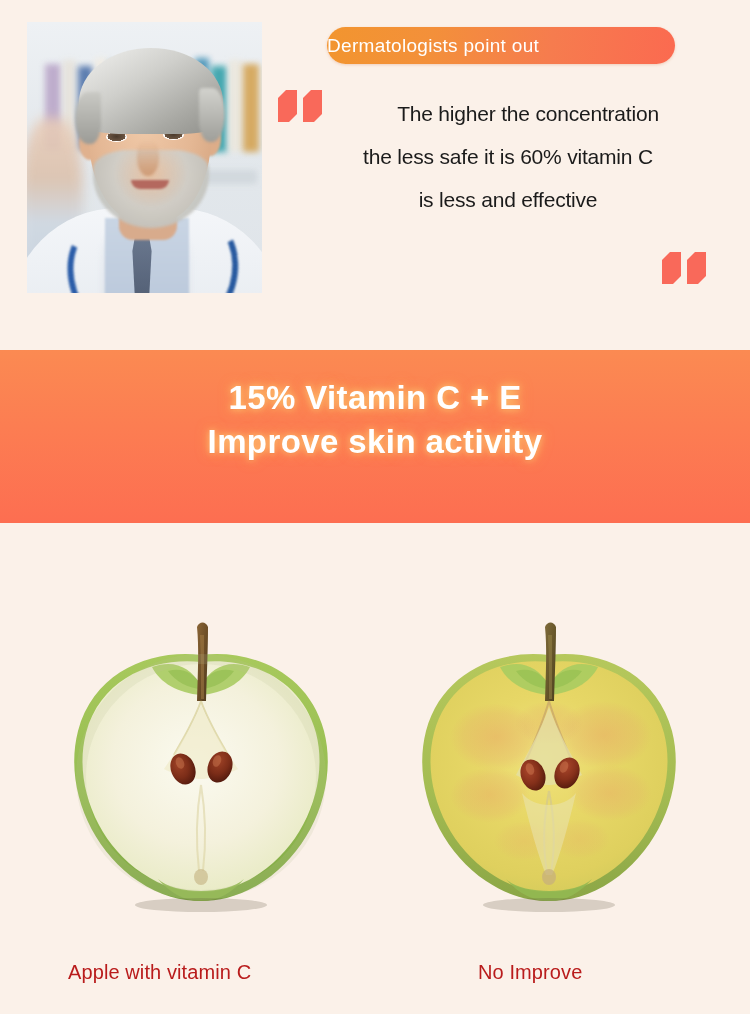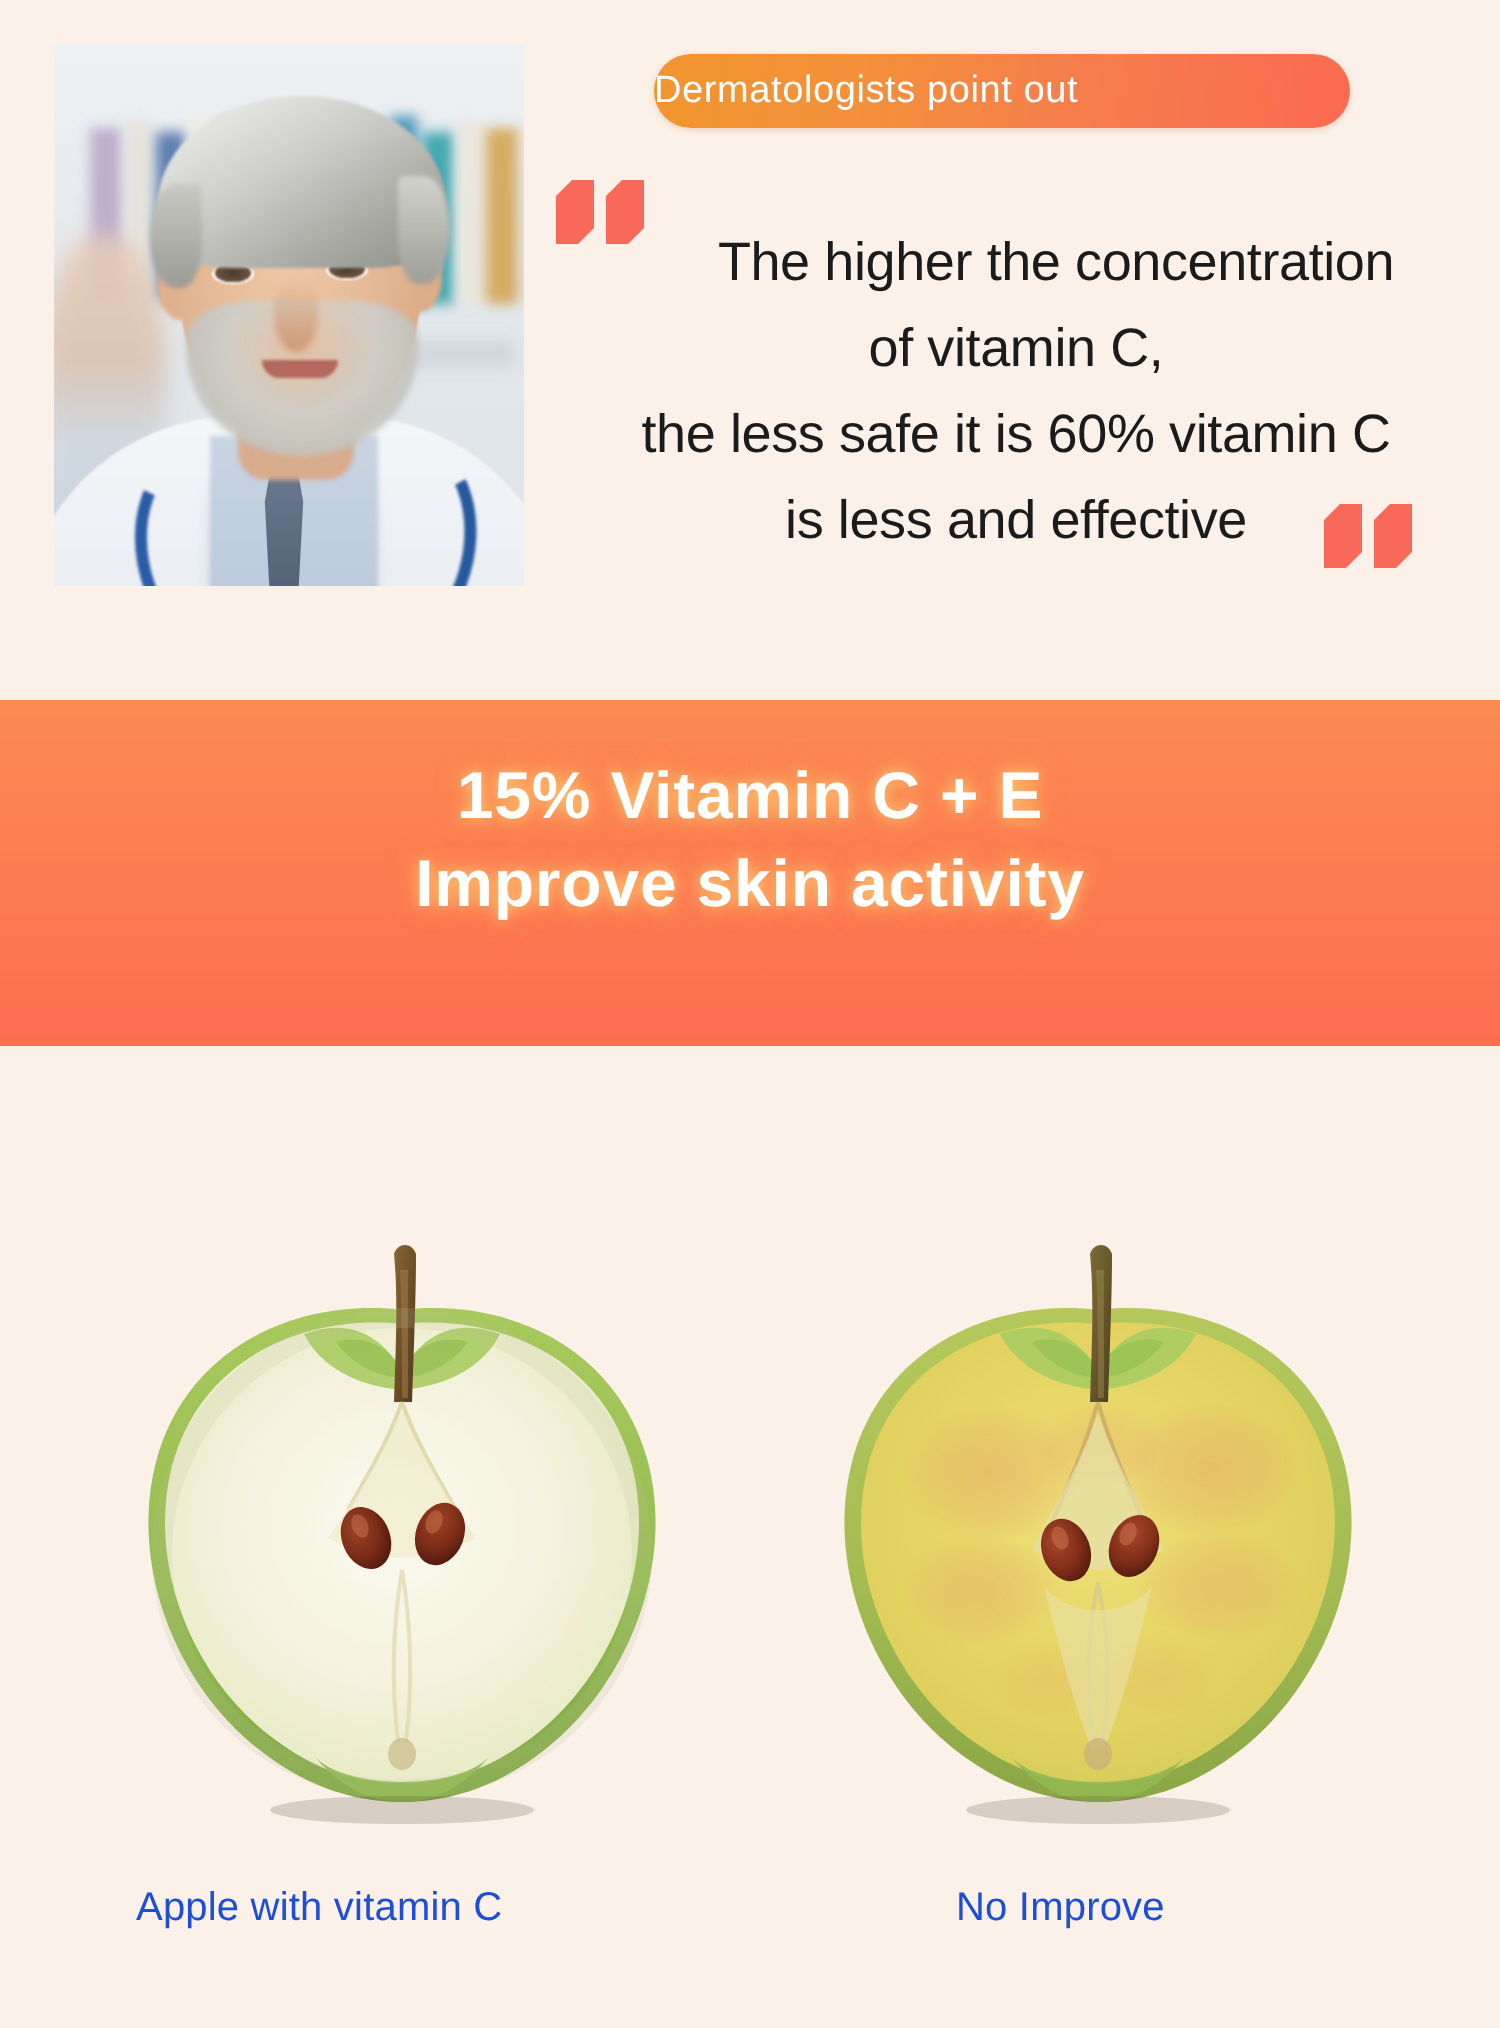"The higher the concentration" #quote-text { font-size: 27px -> 21px; top: 28px -> 10px }
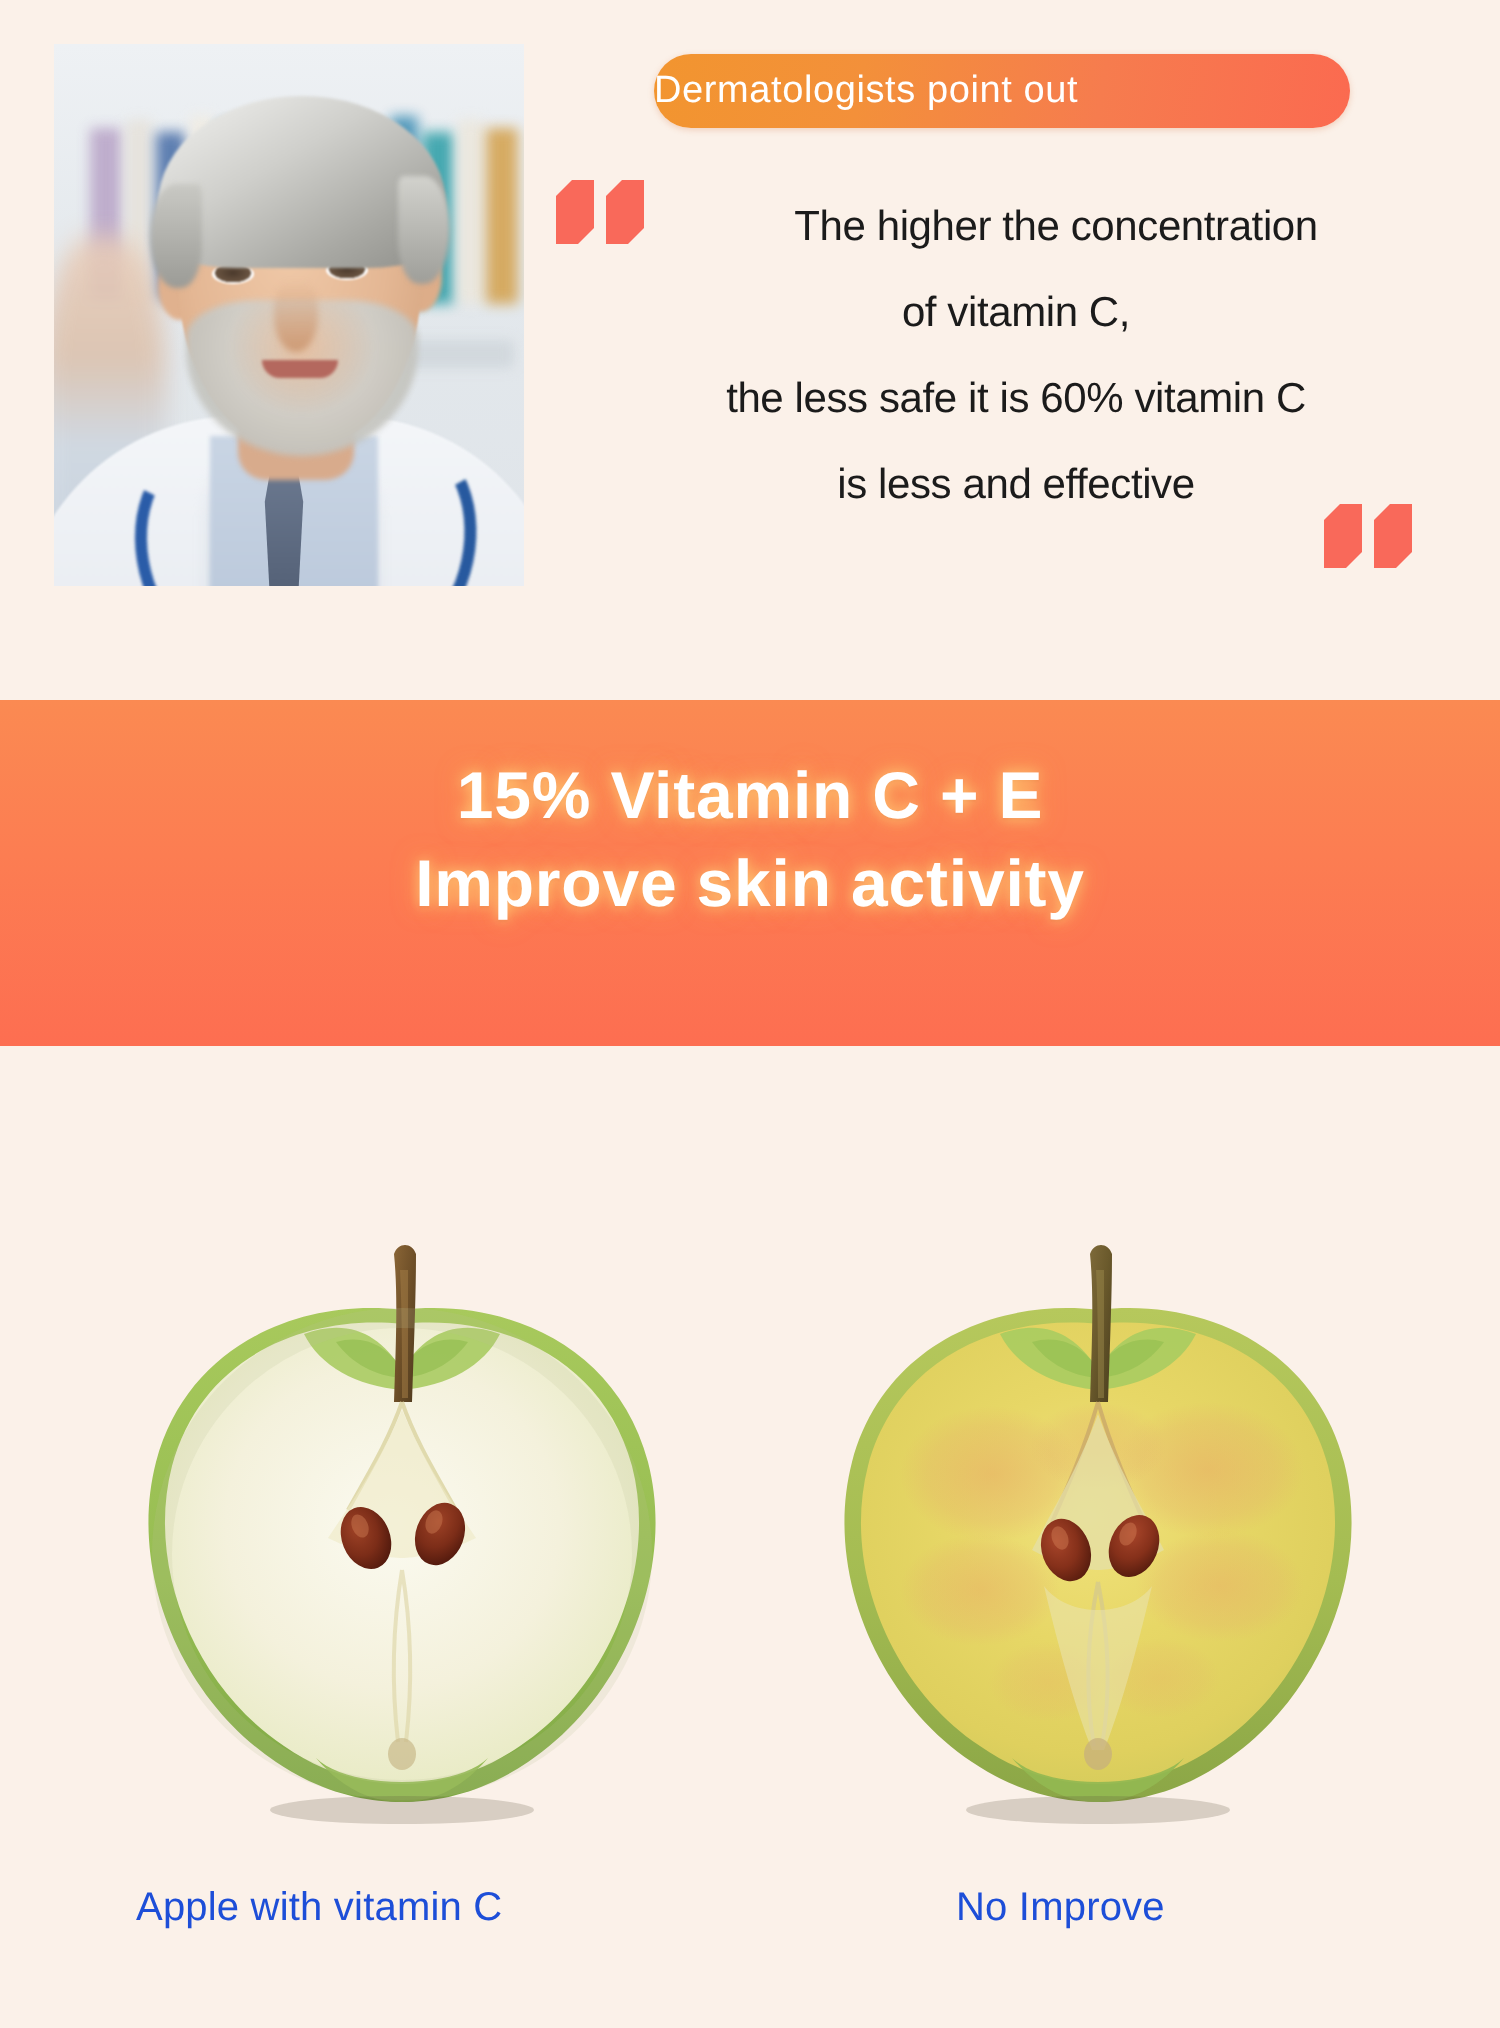"of vitamin C," span.ln { html: <span>of vitamin C,</span> -> none }
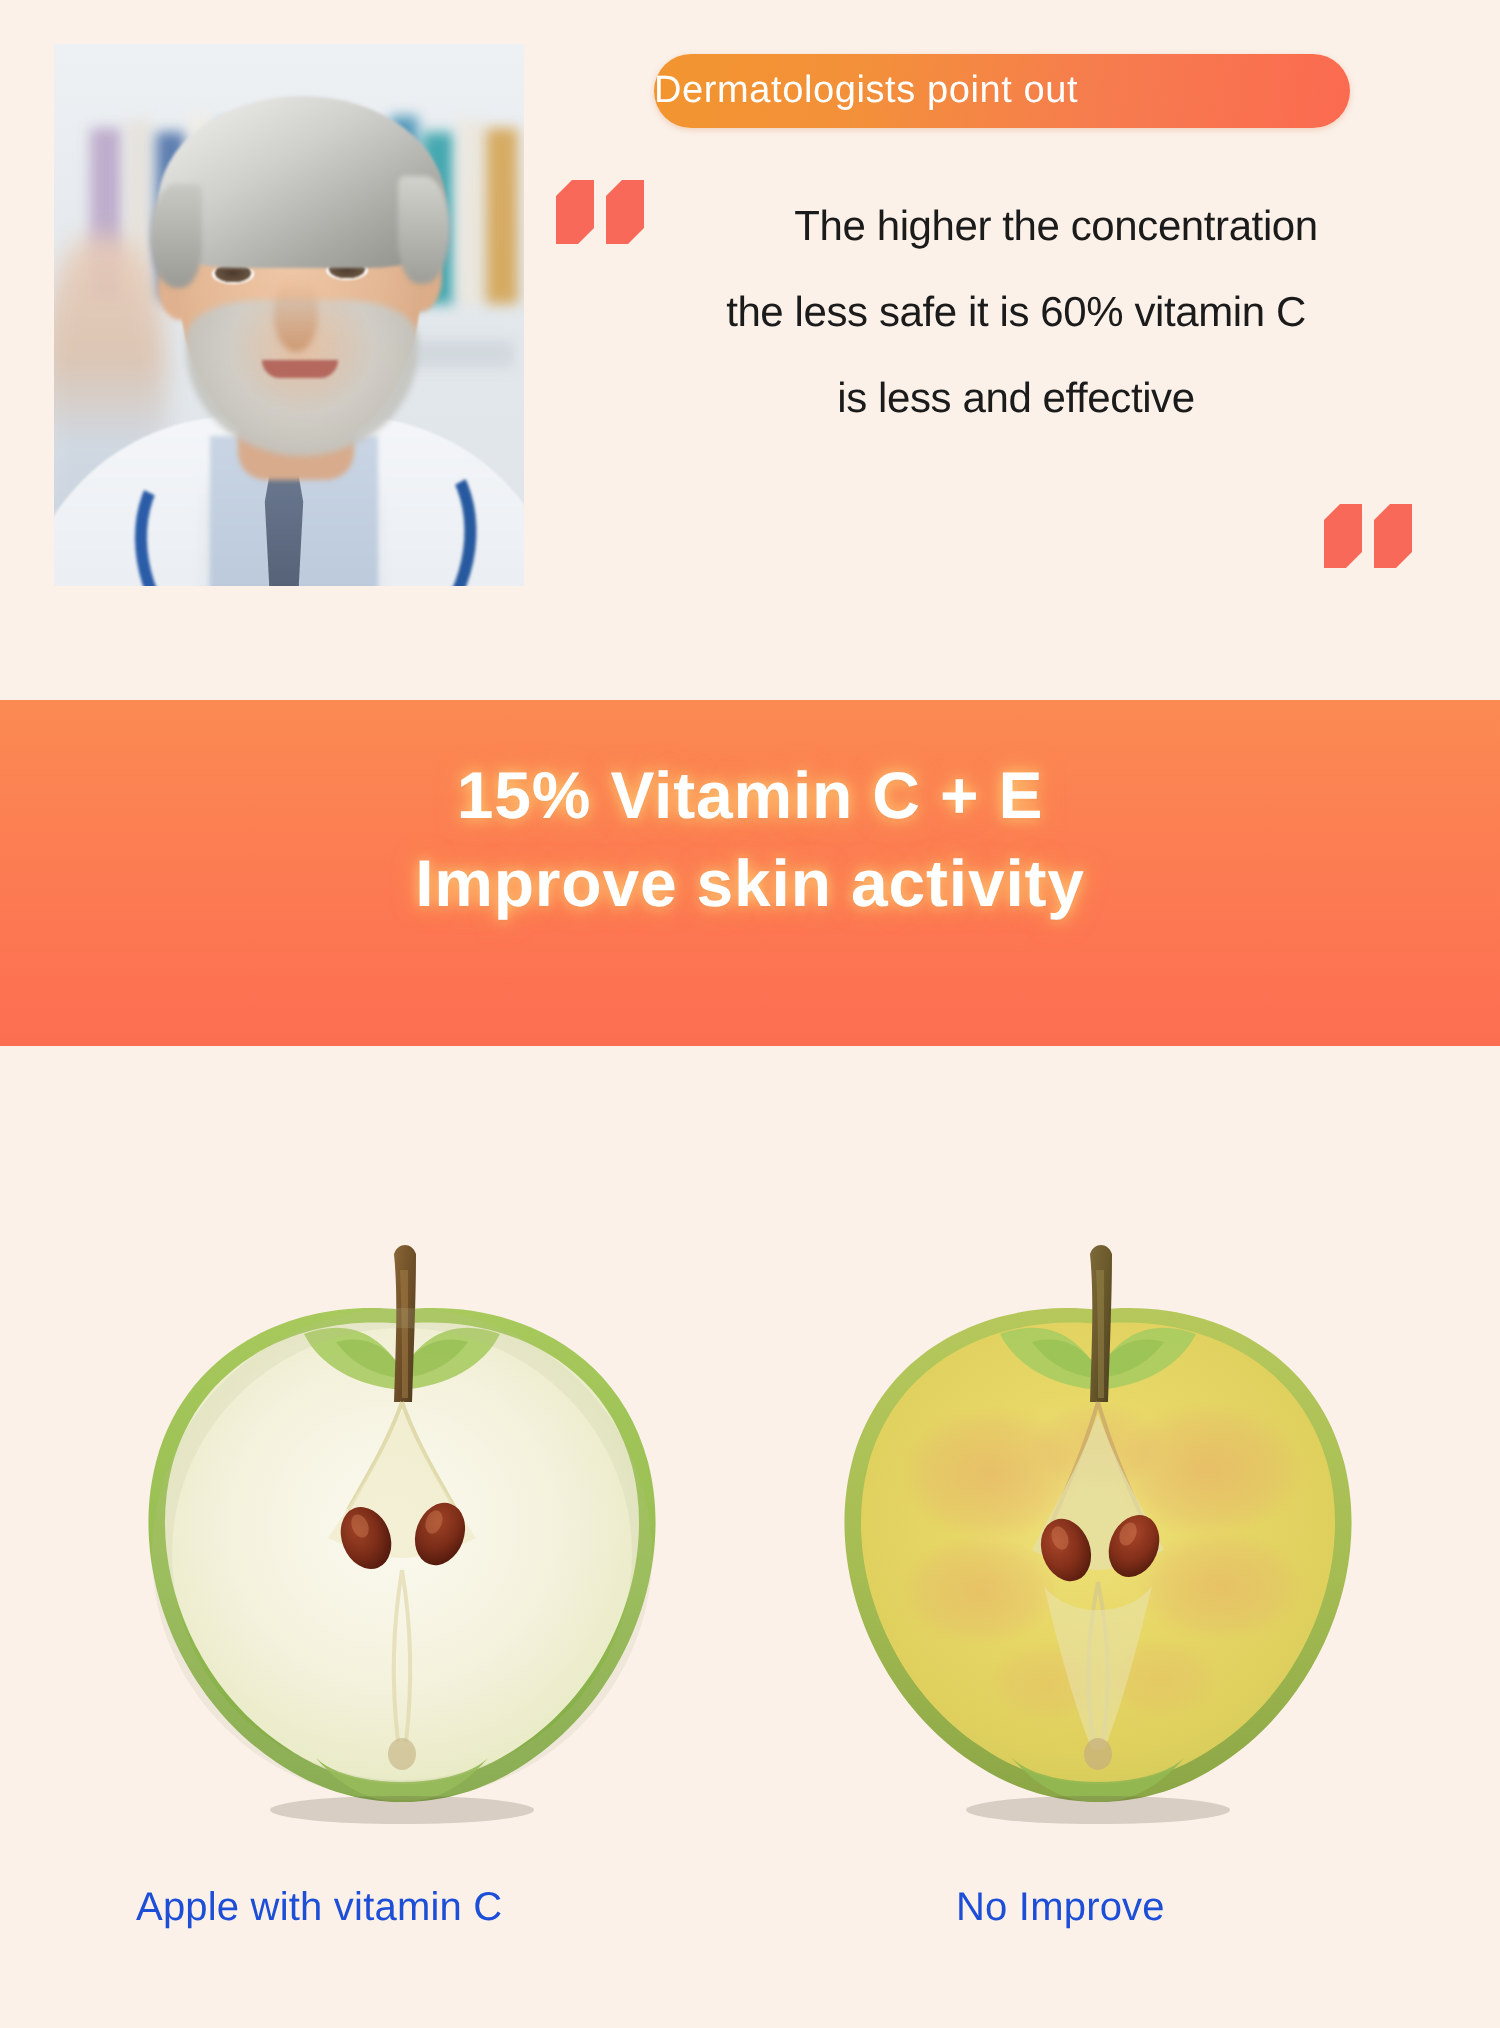"Apple with vitamin C" .apple-caption { color: #1d4ed8 -> #b91c1c; top: 354px -> 372px }
